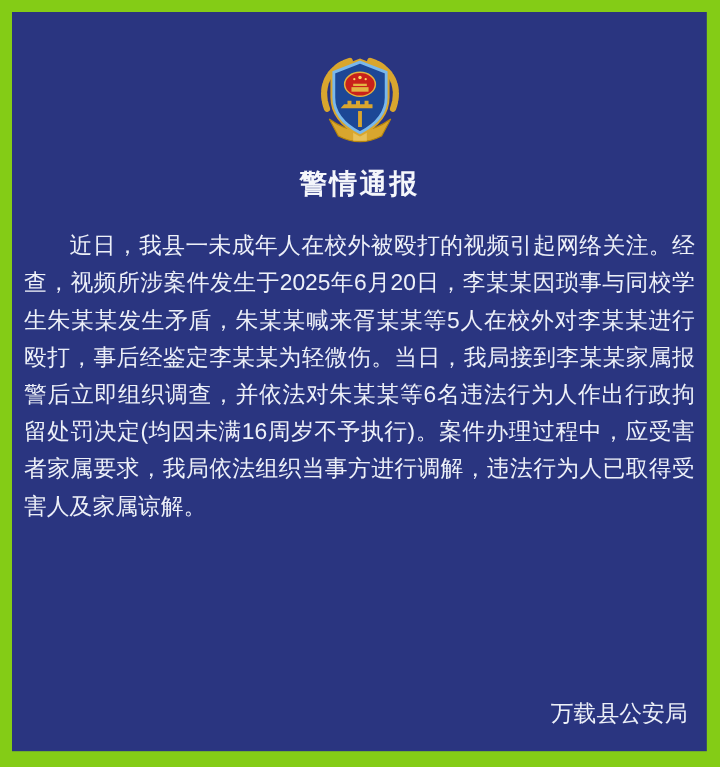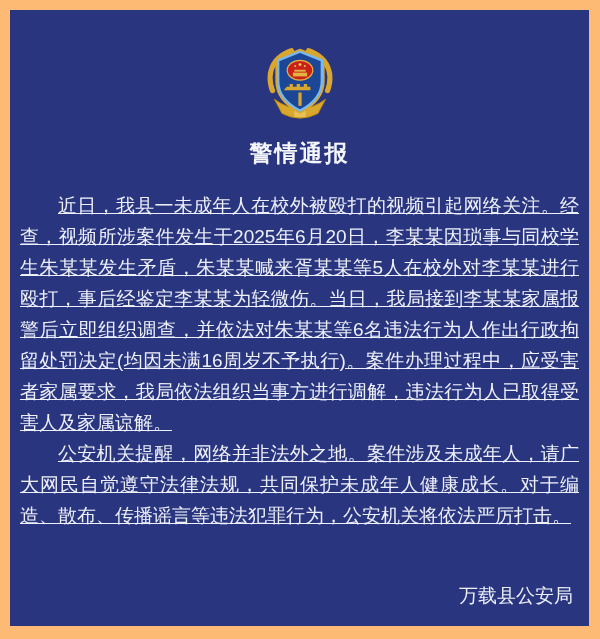"警情通报" .page { background: #fdba74 -> #84cc16 }
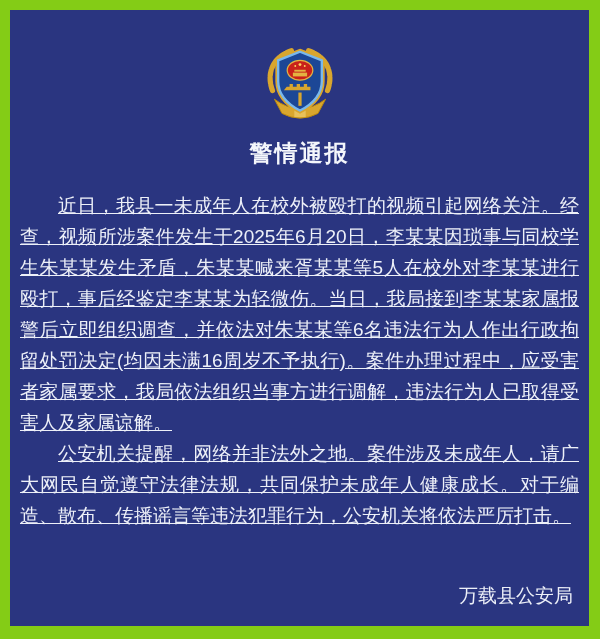"近日，我县一未成年人在校外被殴打的视频引起网络关注。经查，视频所涉案件发生于20" .body-text p { text-decoration: underline -> none }
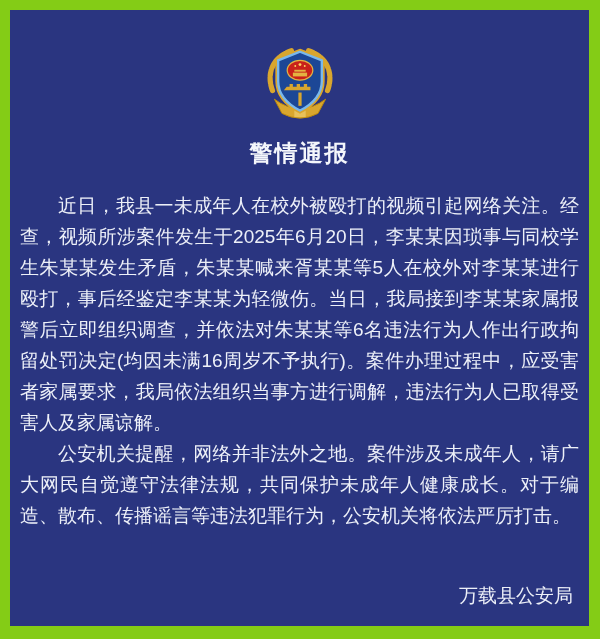"公安机关提醒，网络并非法外之地。案件涉及未成年人，请广大网民自觉遵守法律法规，共" p { html: <p>公安机关提醒，网络并非法外之地。案件涉及未成年人，请广大网民自觉遵守法律法规，共同保护未成年人健康成长。对于编造、散布、传播谣言等违法犯罪行为，公安机关将依法严厉打击。</p> -> none }
